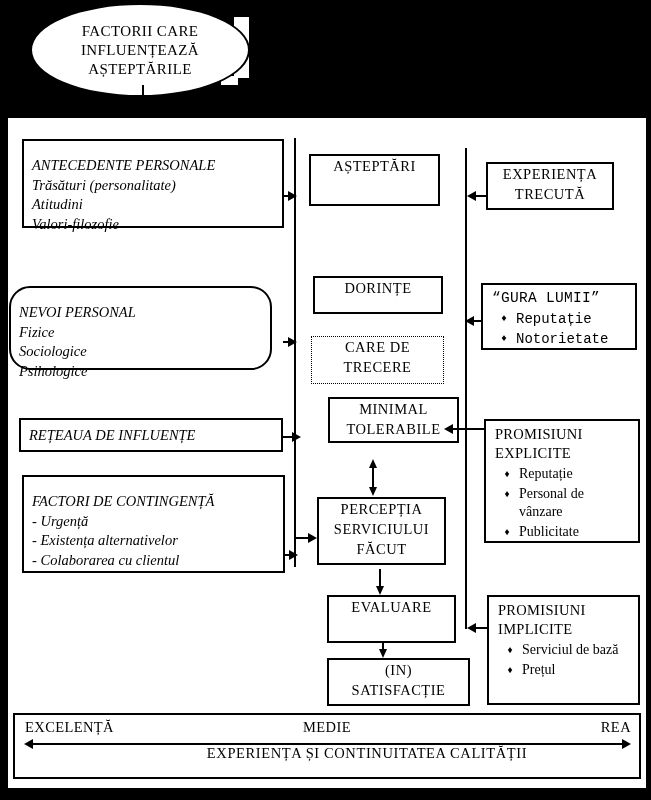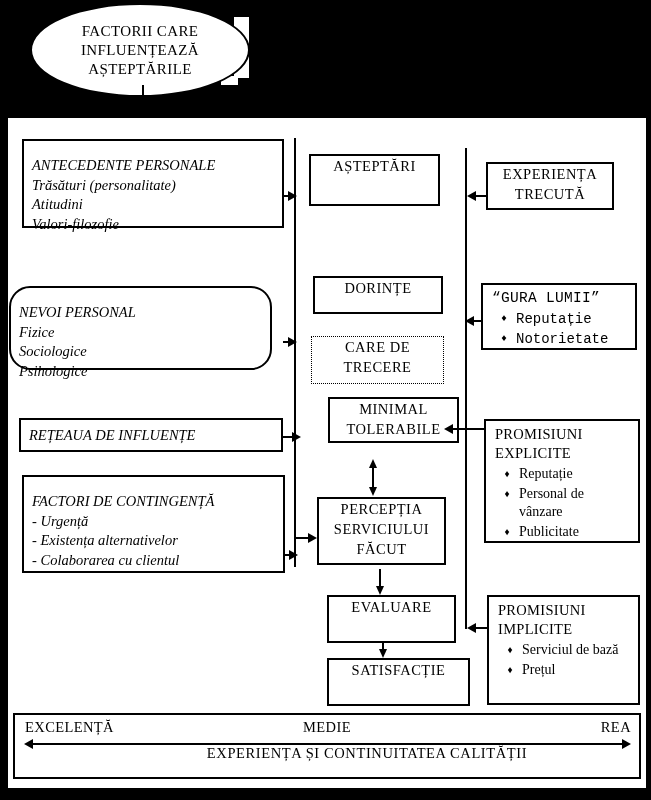"(IN)" span { html: none -> <span>(IN)</span> }
